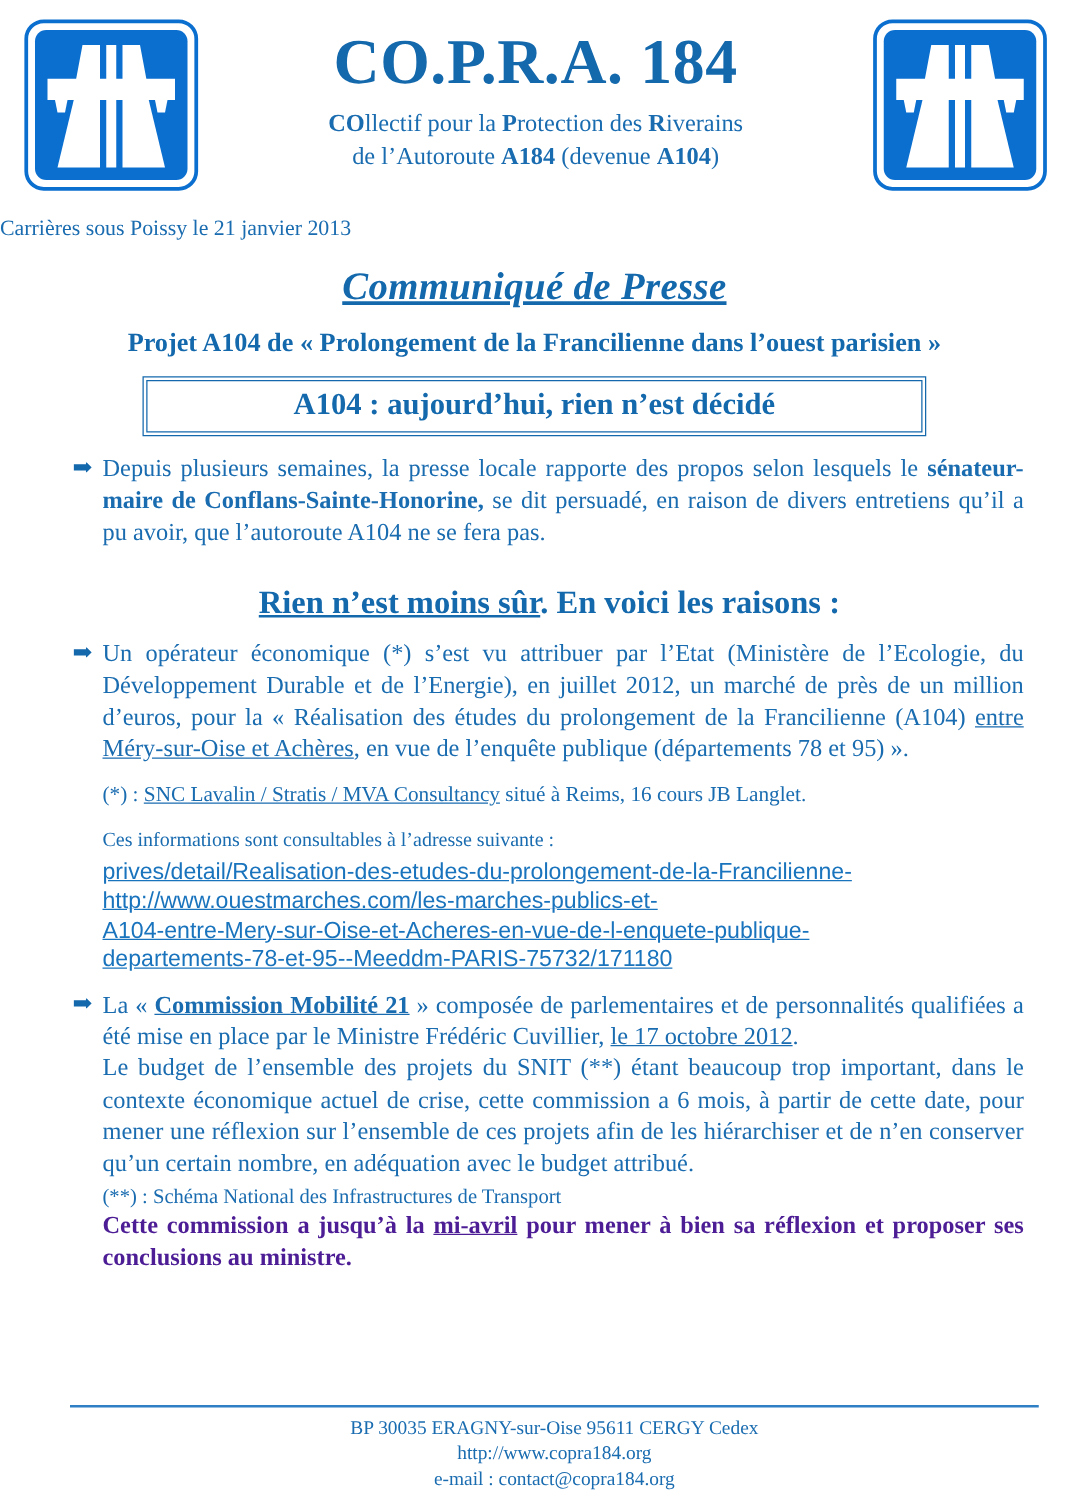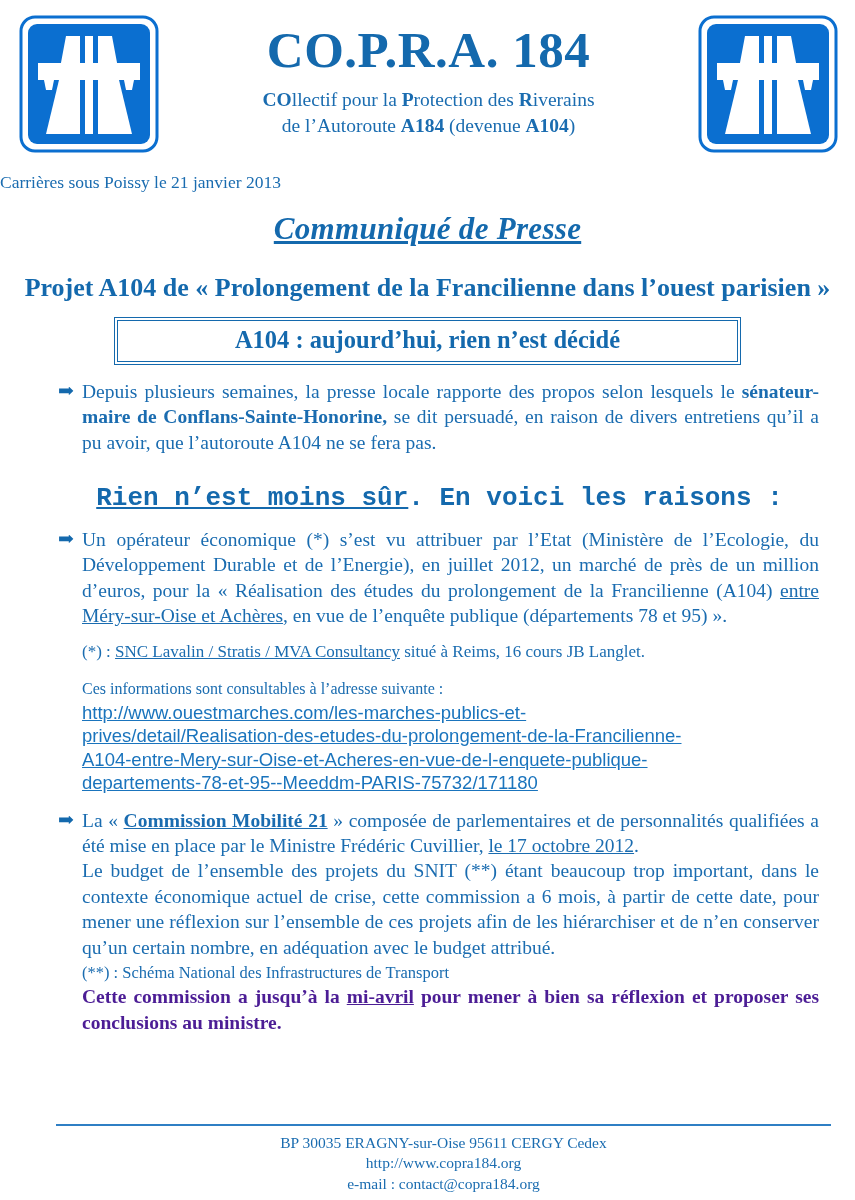"Projet A104 de « Prolongement" .projet { font-size: 26px -> 21px; margin-top: 26px -> 15px }
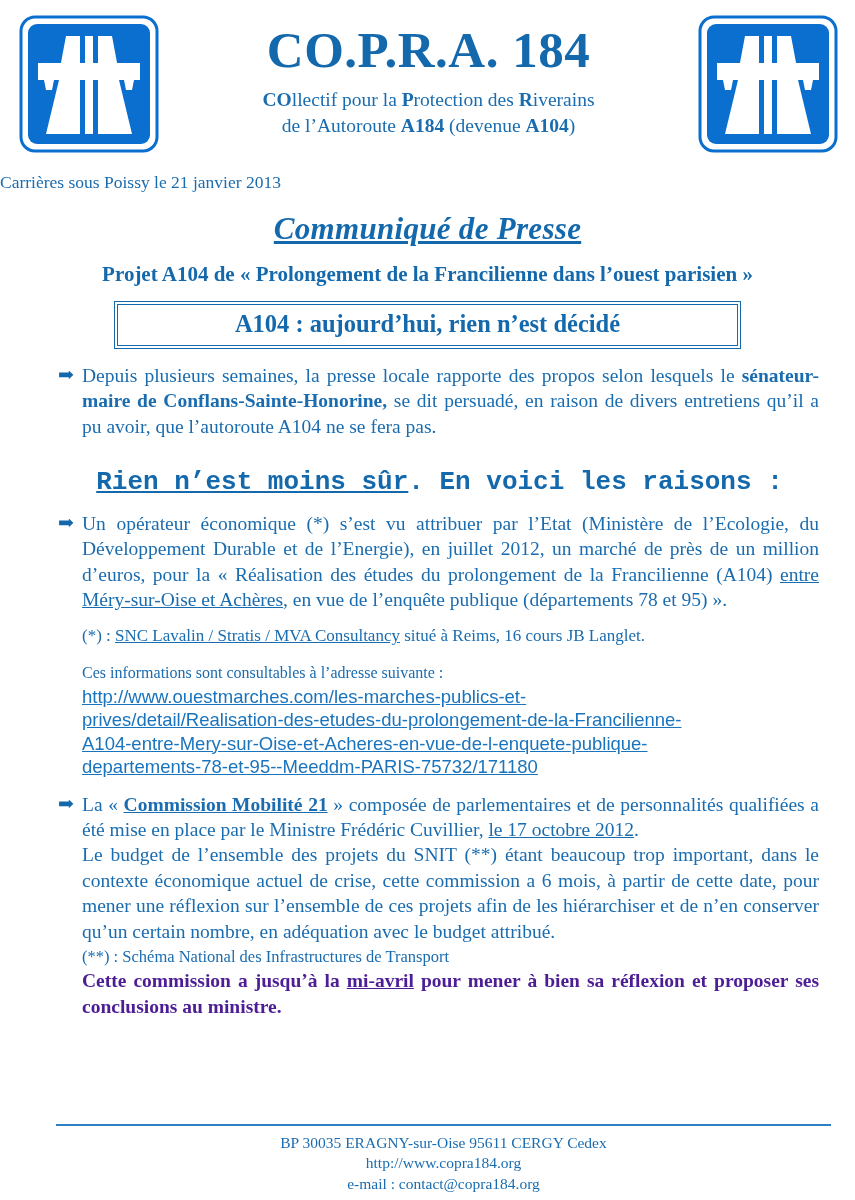"Rien n’est moins sûr. En" .sub-head { font-family: Liberation Mono, monospace -> none }
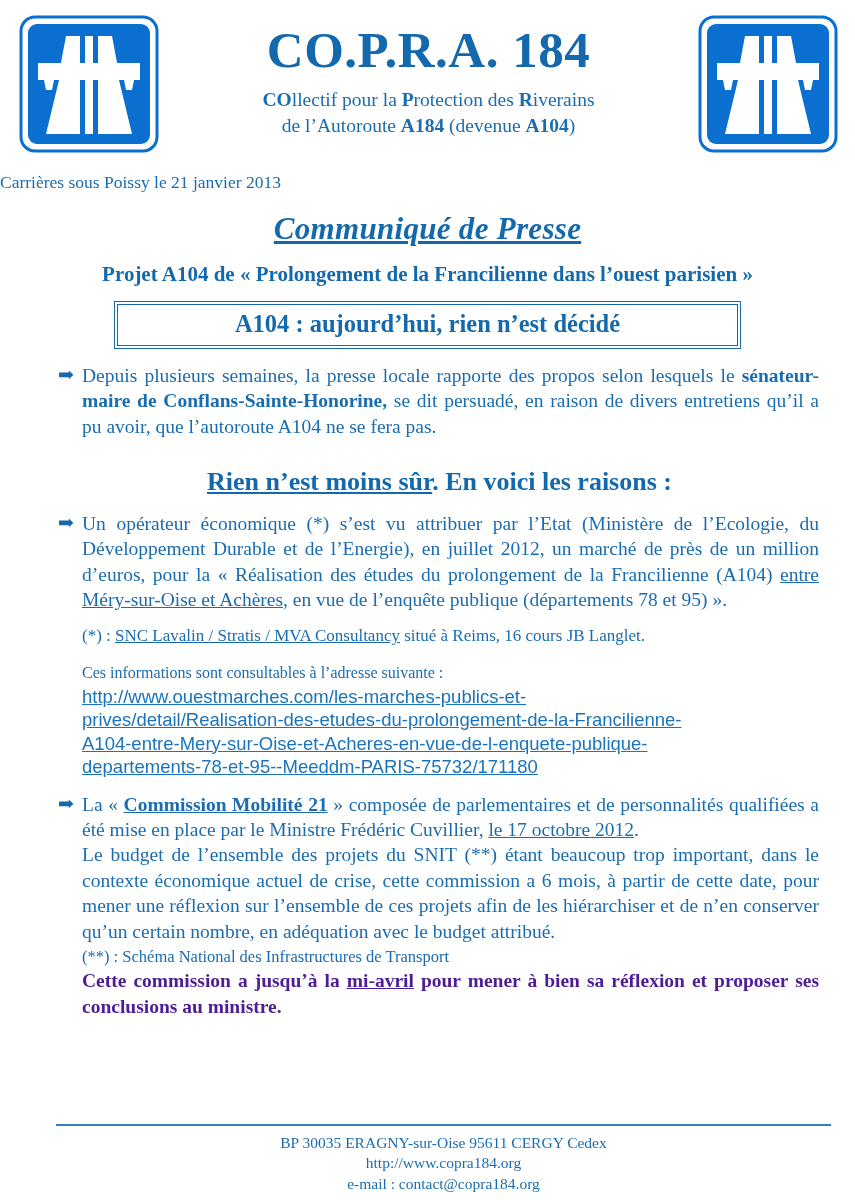"http://www.ouestmarches.com/les-marches-" div.urlline { order: before "prives/detail/Realisation-des-etudes-du-" -> after "prives/detail/Realisation-des-etudes-du-" }
